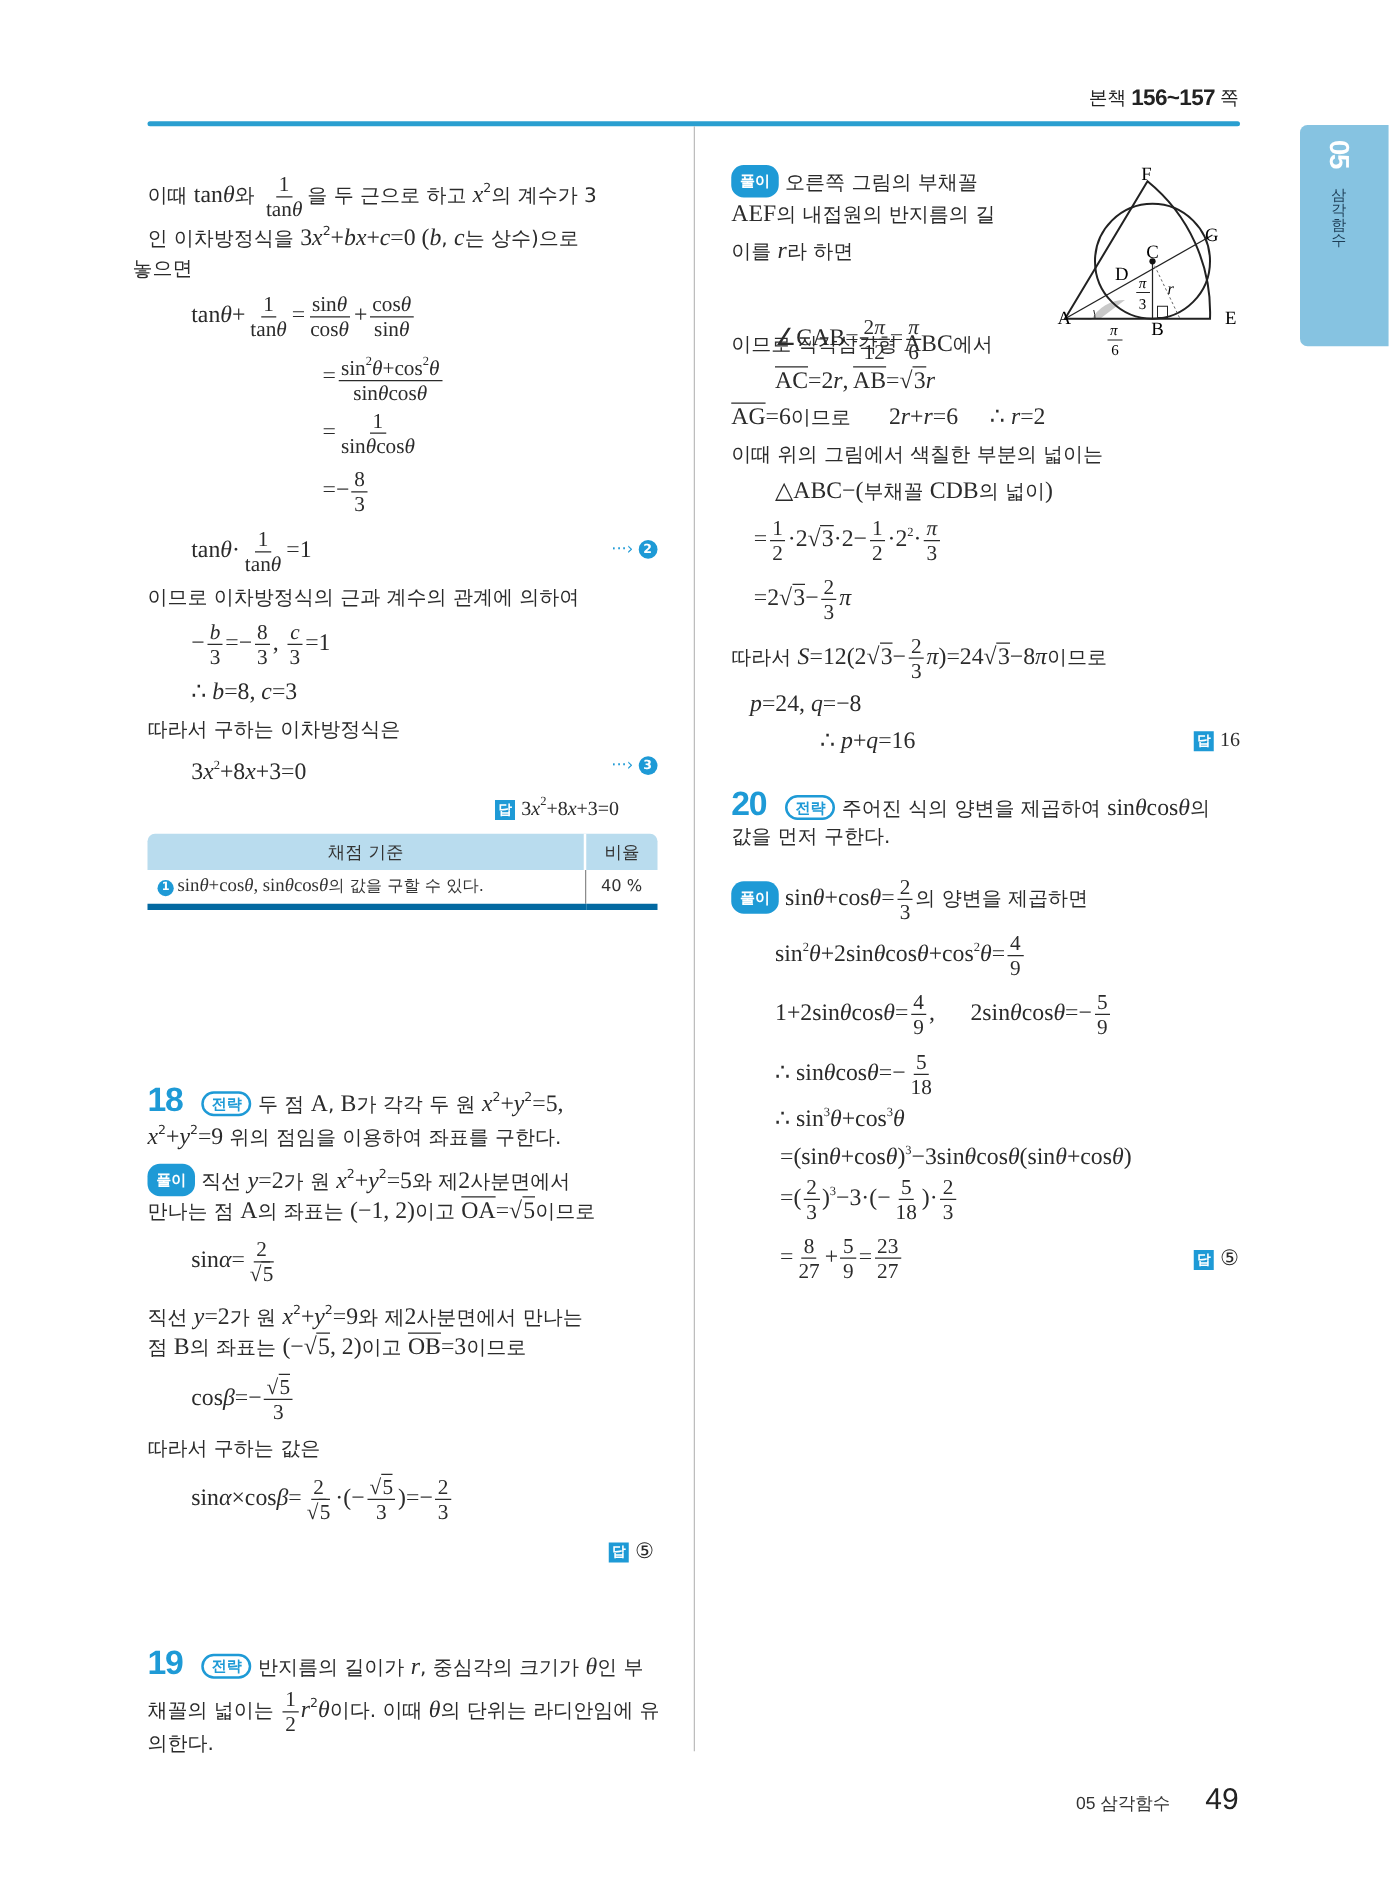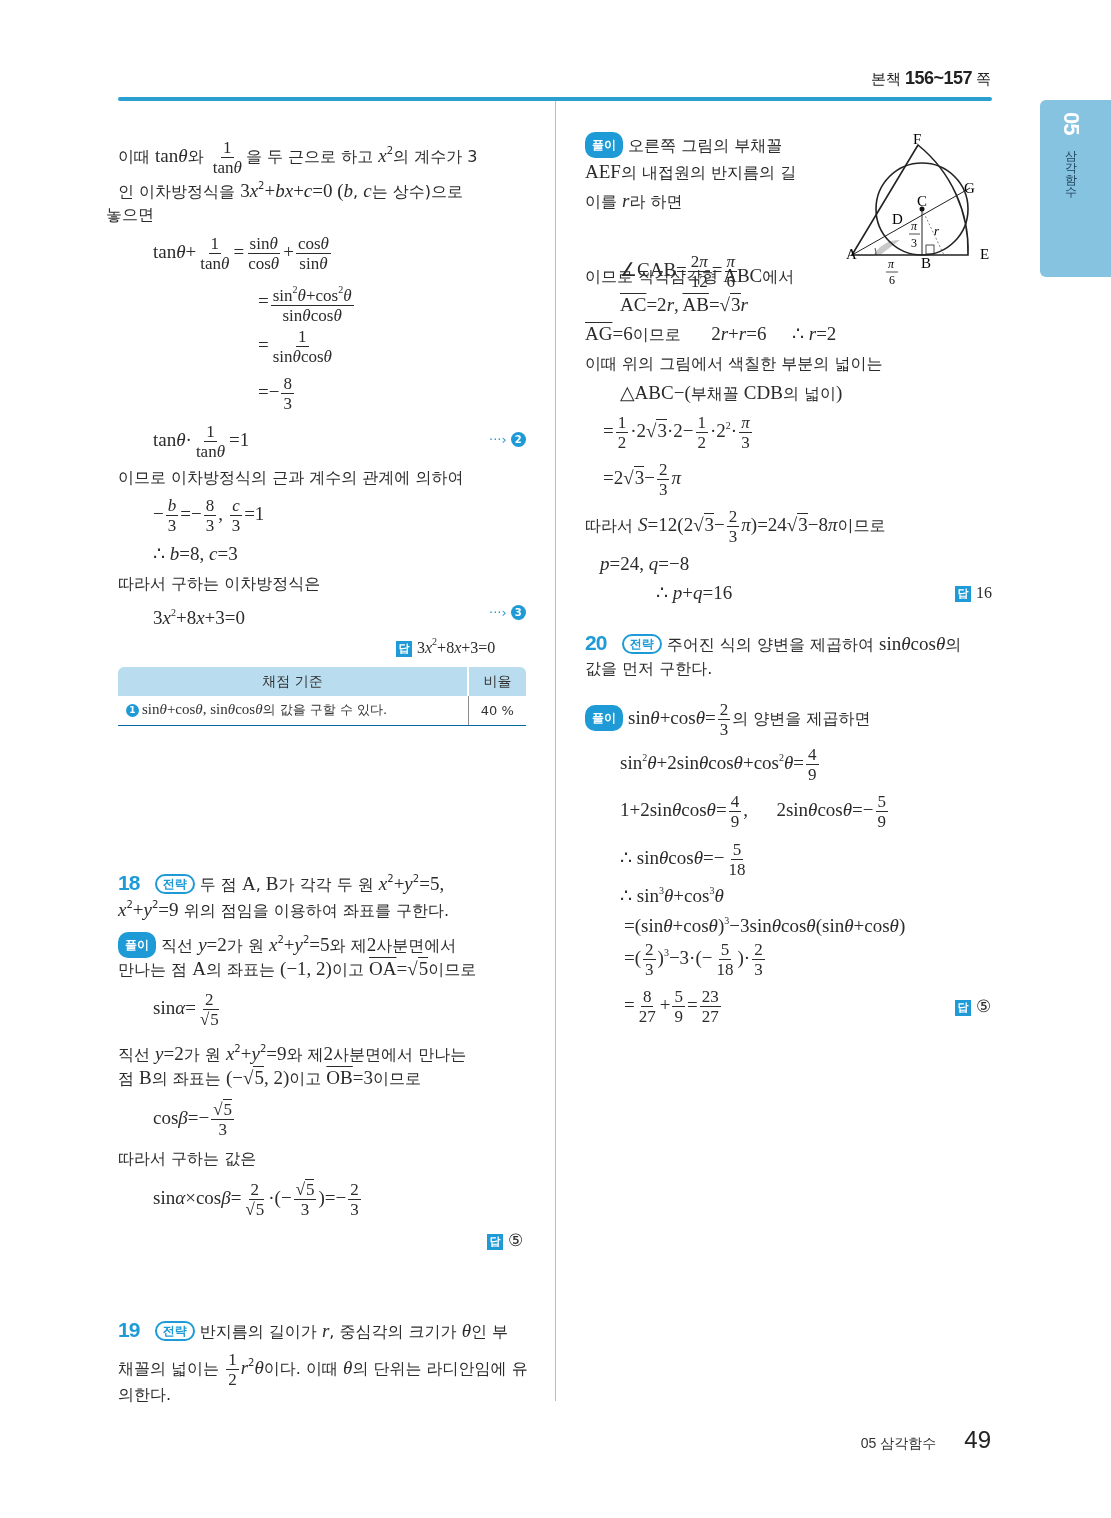"본책" .book-ref { align-items: flex-end -> center }
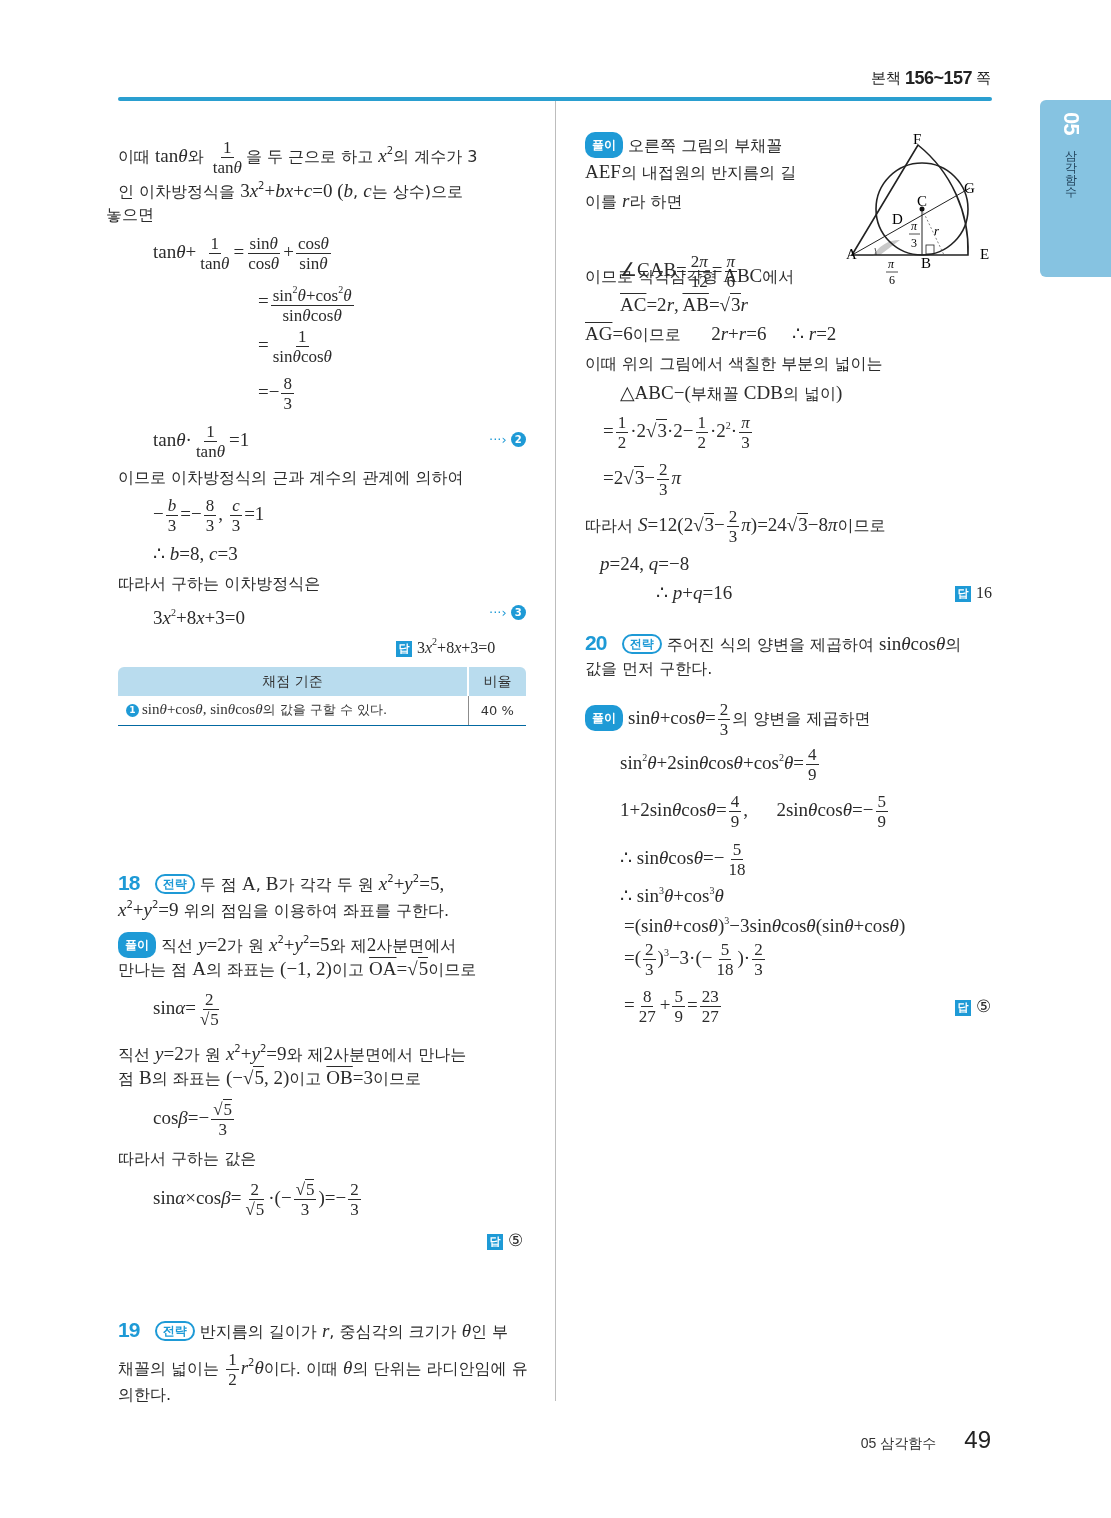"20" .qnum { font-size: 21px -> 27px }
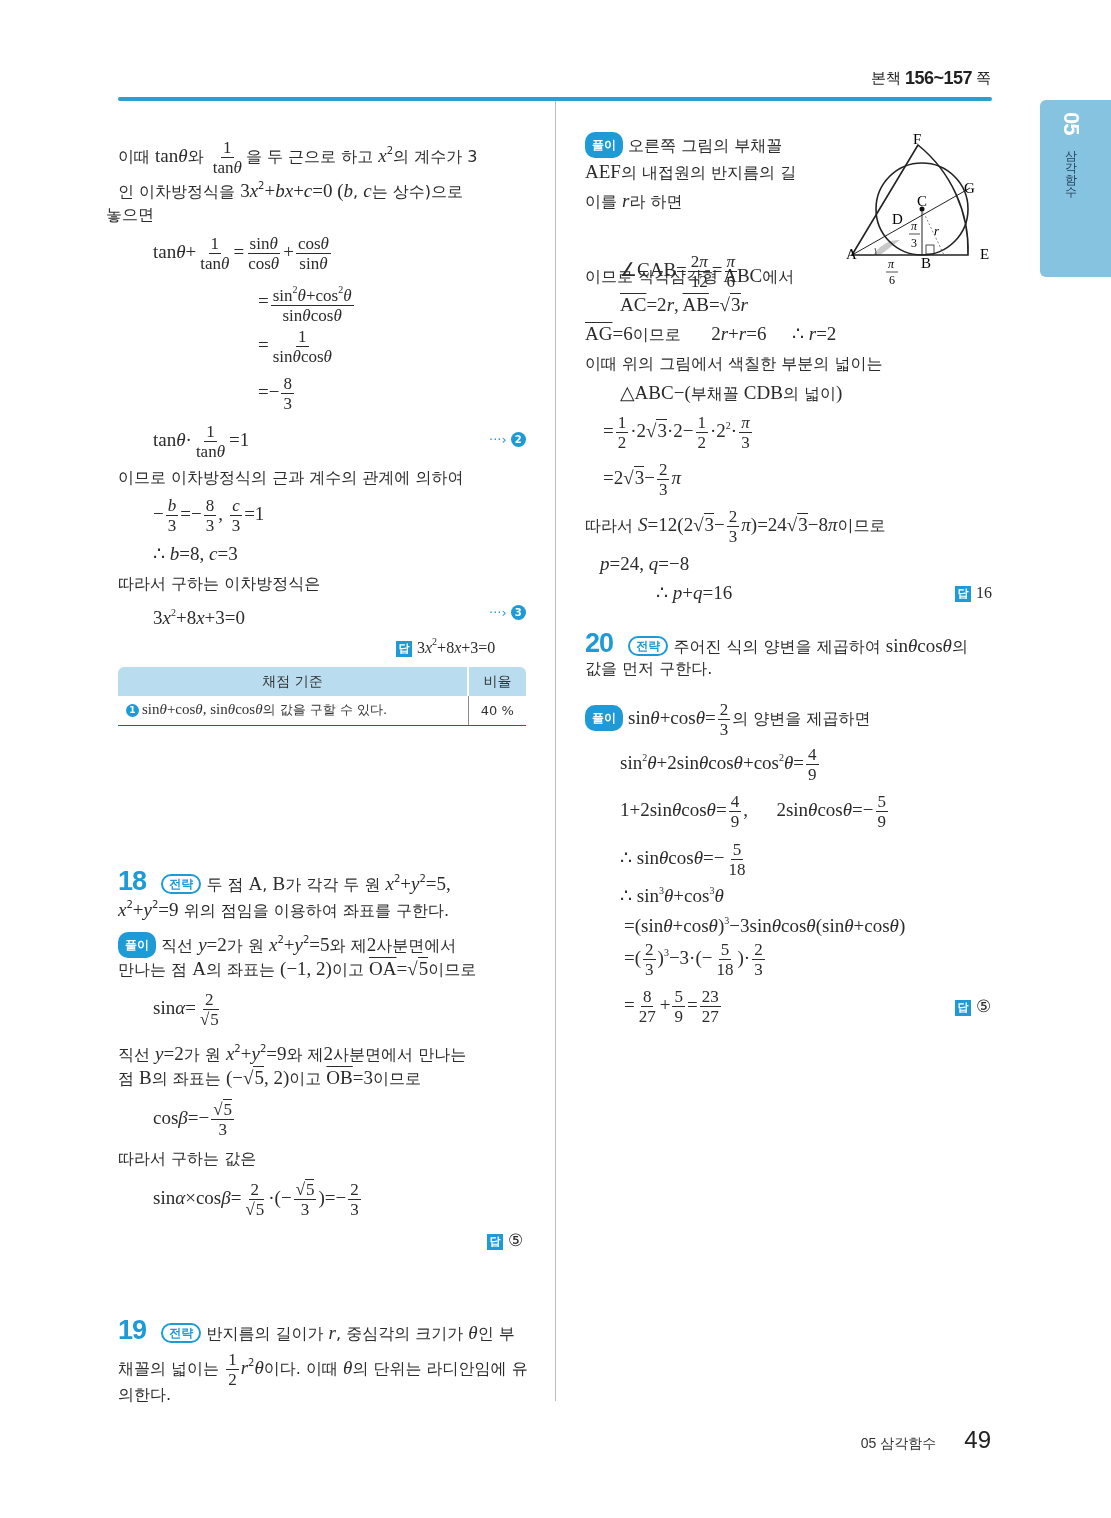"1 sinθ+cosθ, sinθcosθ의 값을 구할" .grade-table td { border-bottom: 1px solid #0369a1 -> 5px solid #0369a1 }
